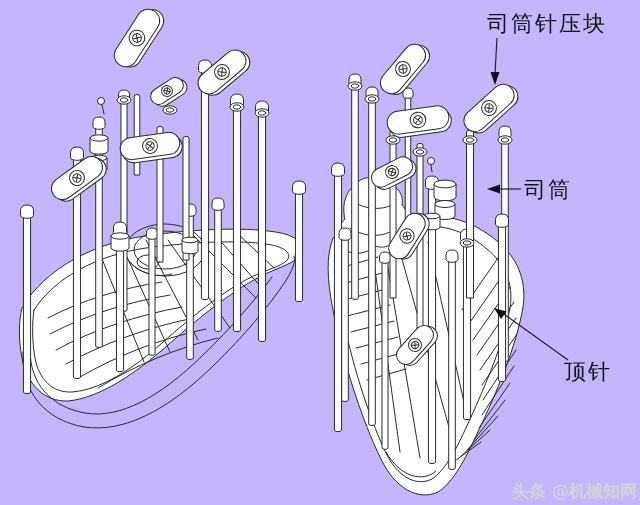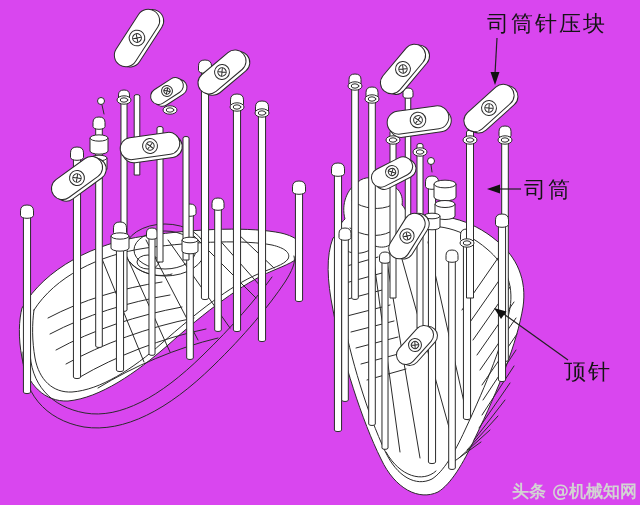"司筒针压块" .canvas { background: #d946ef -> #c4b5fd }
